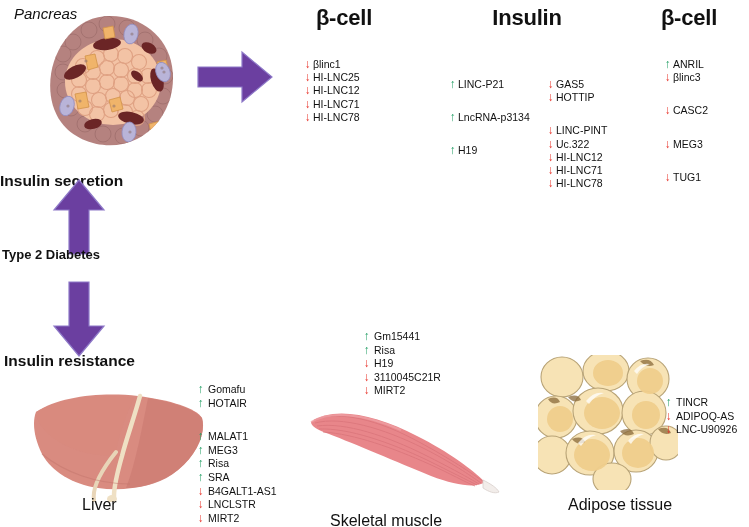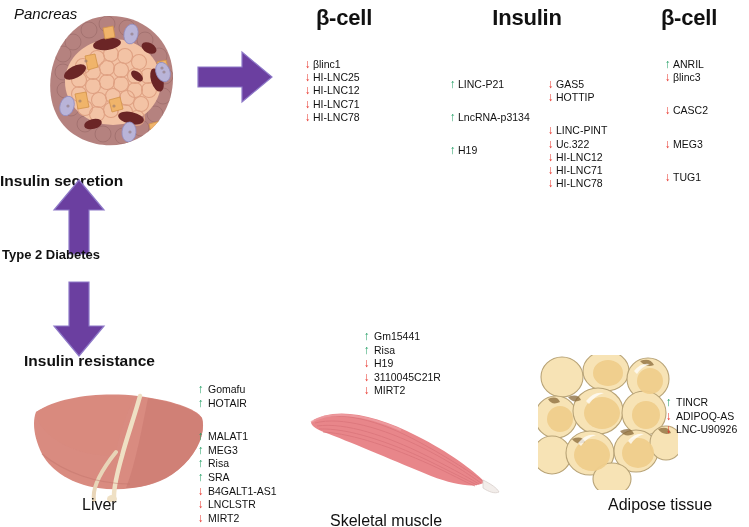"Insulin resistance" div.abs { left: 24px -> 4px }
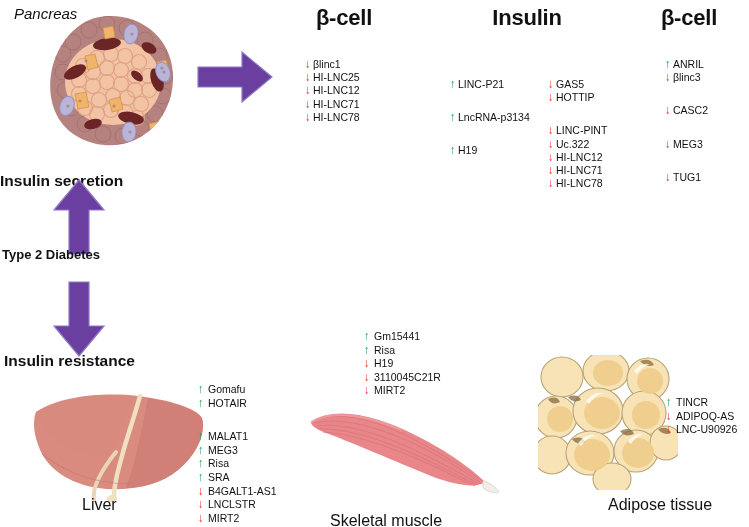"Adipose tissue" div.abs { margin-left: 40px -> none }
